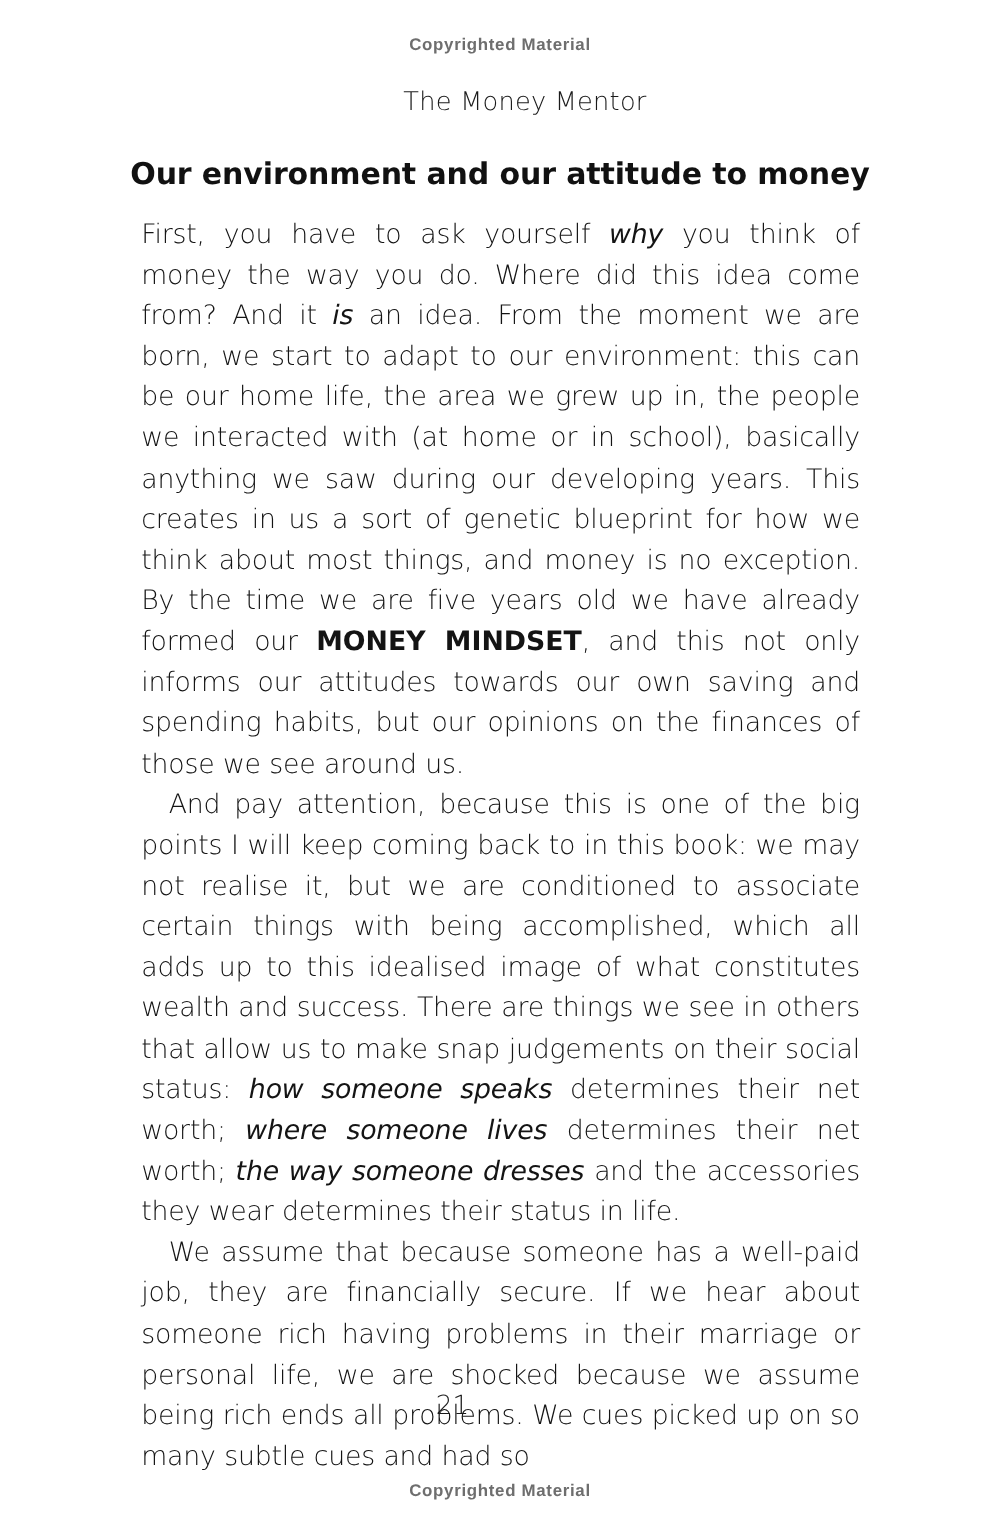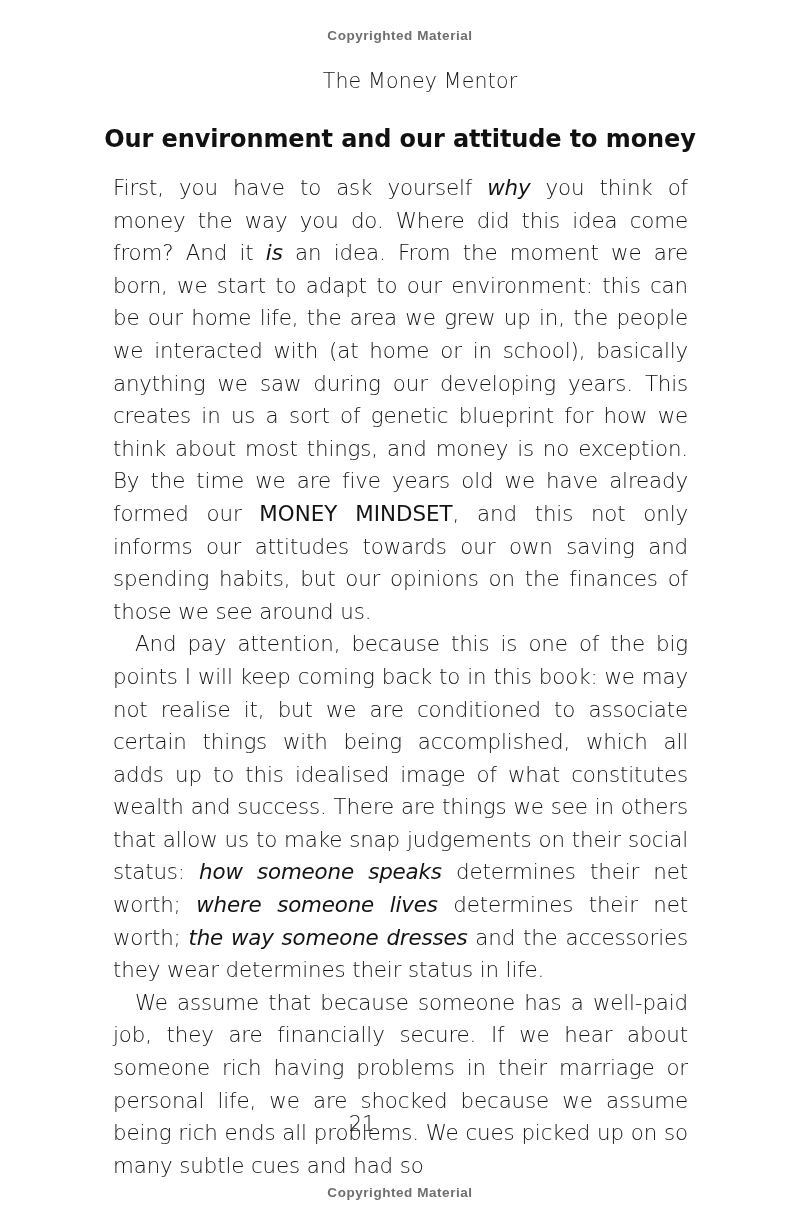"MONEY MINDSET" .body-column strong { font-weight: 400 -> 700 }
